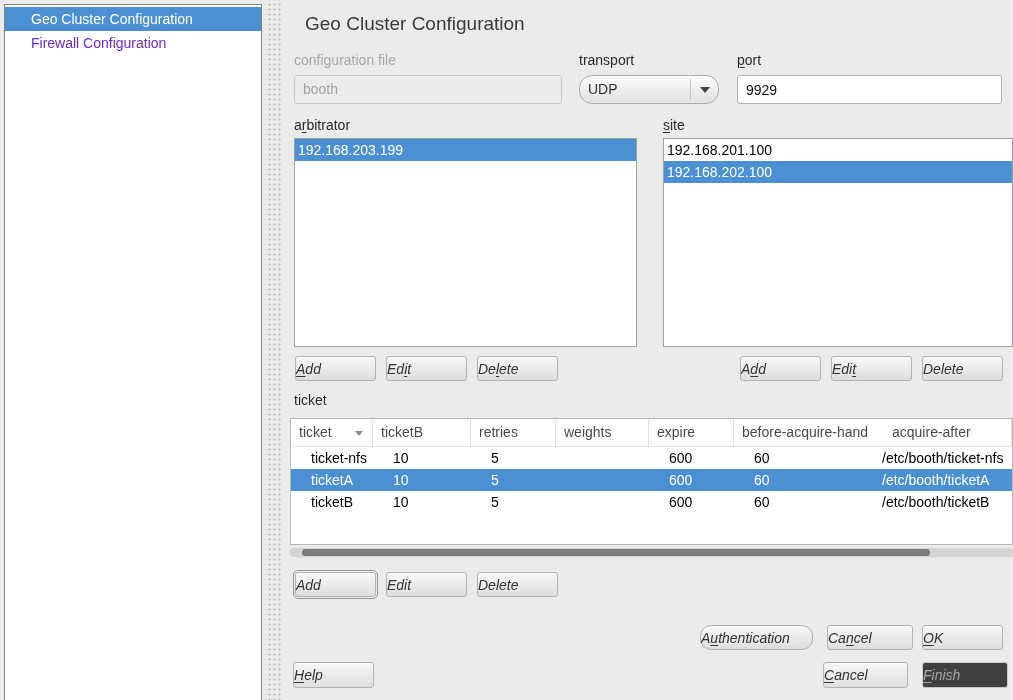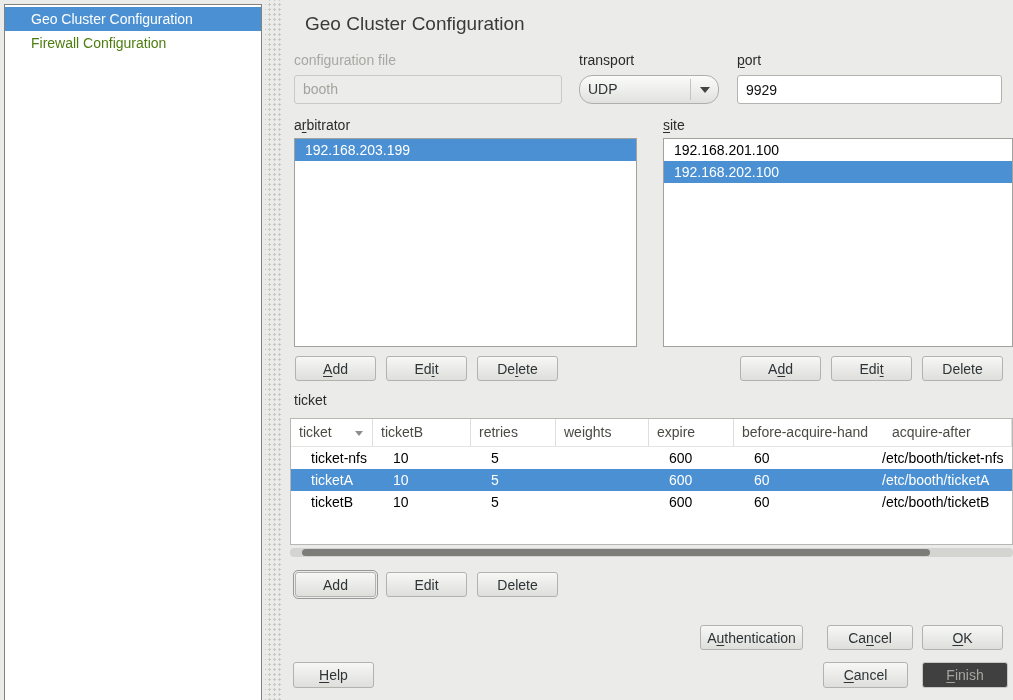"Firewall Configuration" .side-item { color: #4d7c0f -> #6d28d9 }
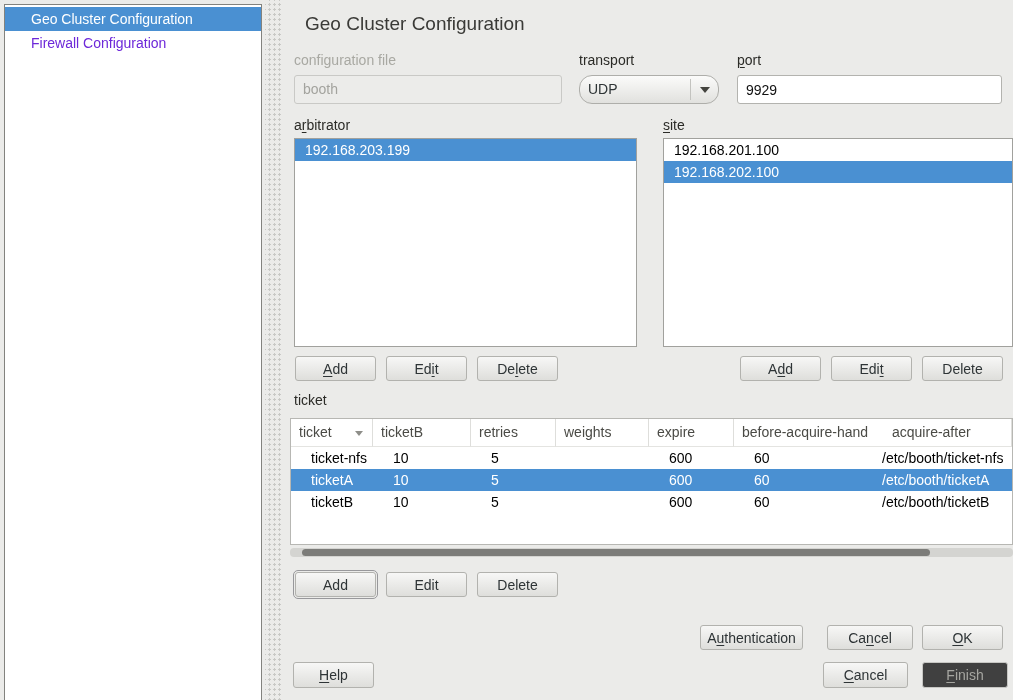"192.168.203.199" .list-item { padding-left: 10px -> 3px }
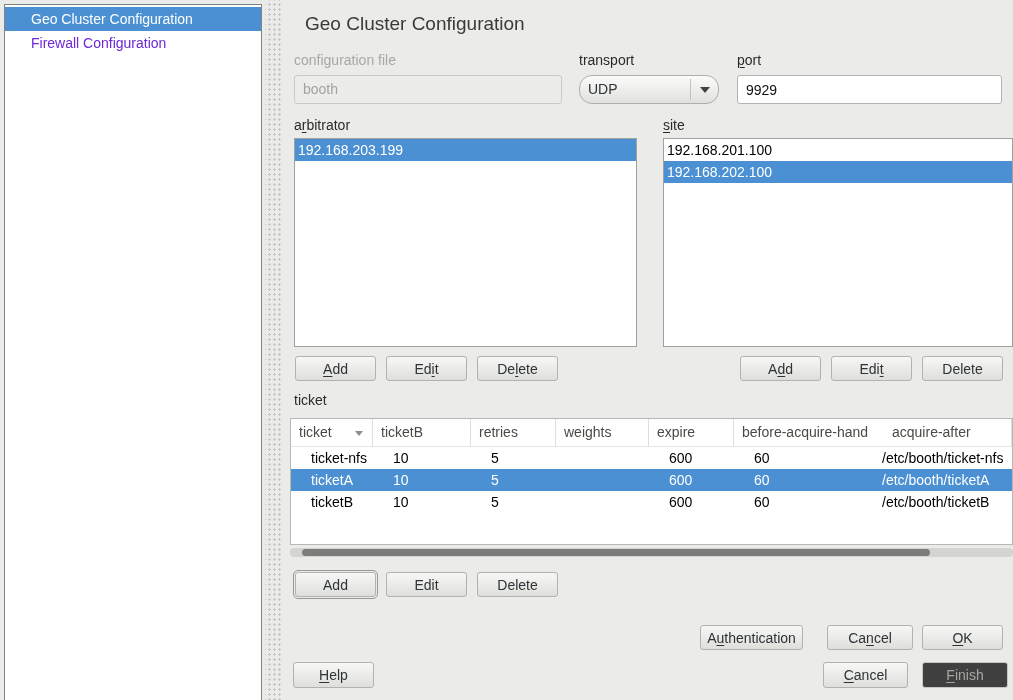"Add" .btn { font-style: none -> italic; text-align: center -> left }
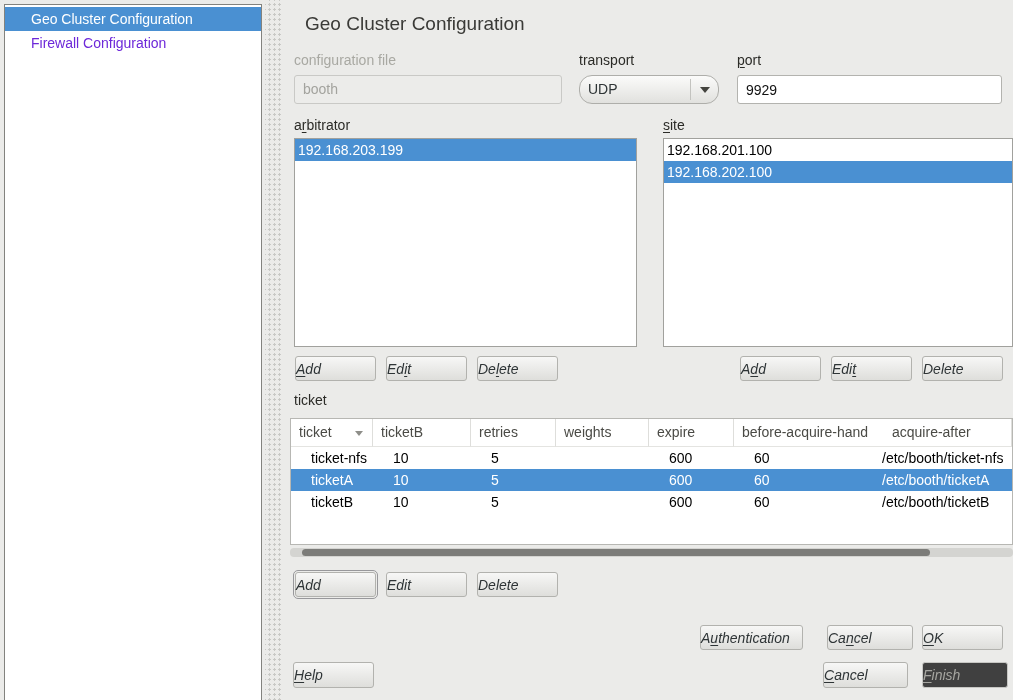"Authentication" button.btn { border-radius: none -> 11px; width: 103px -> 113px }
